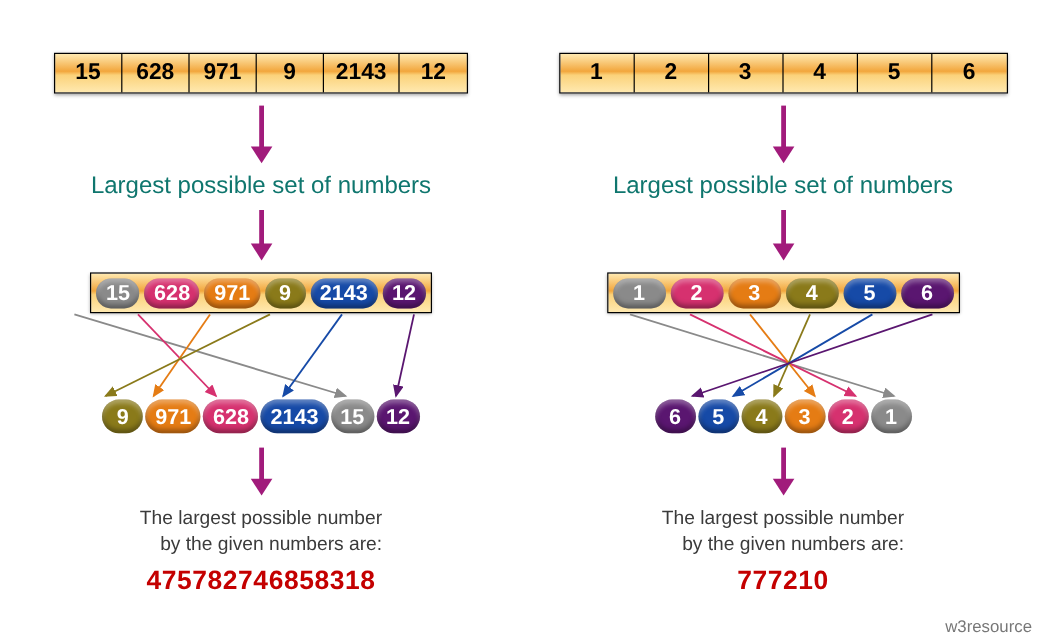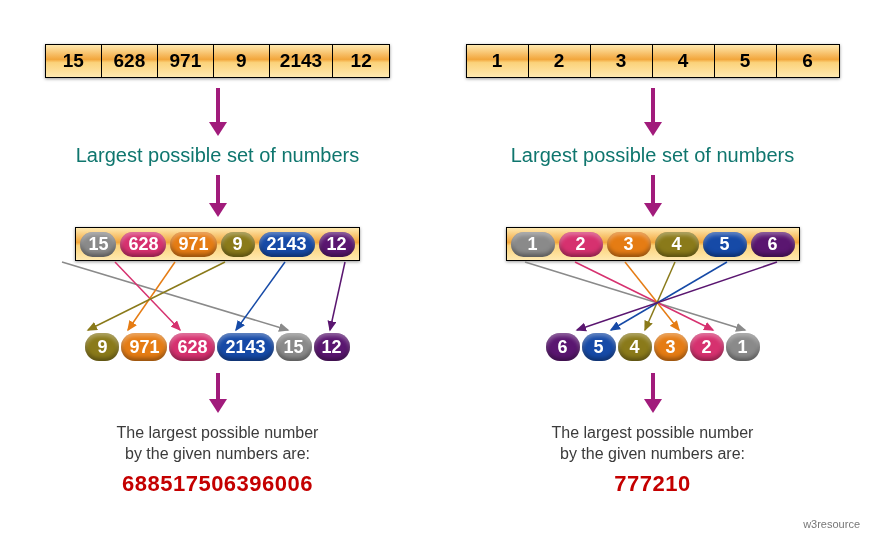"The largest possible number" .result-text { text-align: center -> right }
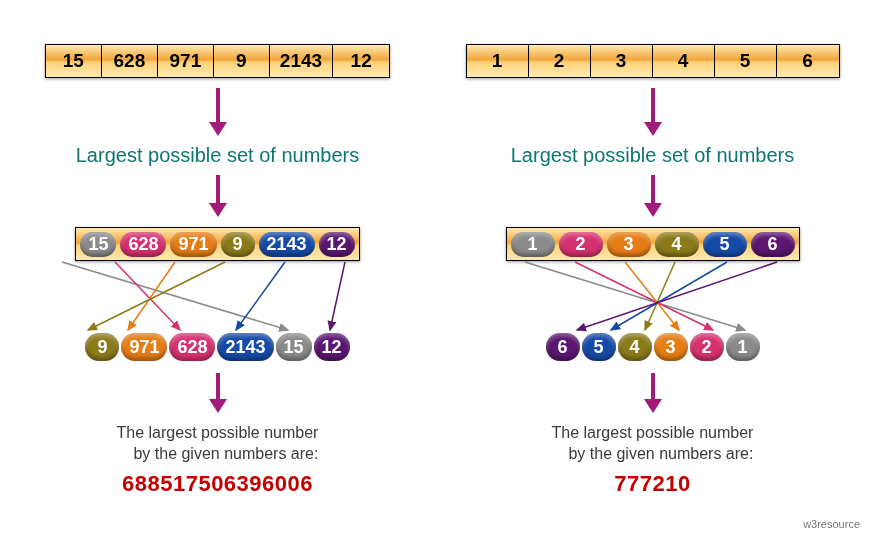"688517506396006" div.result-num { text: 688517506396006 -> 475782746858318 }
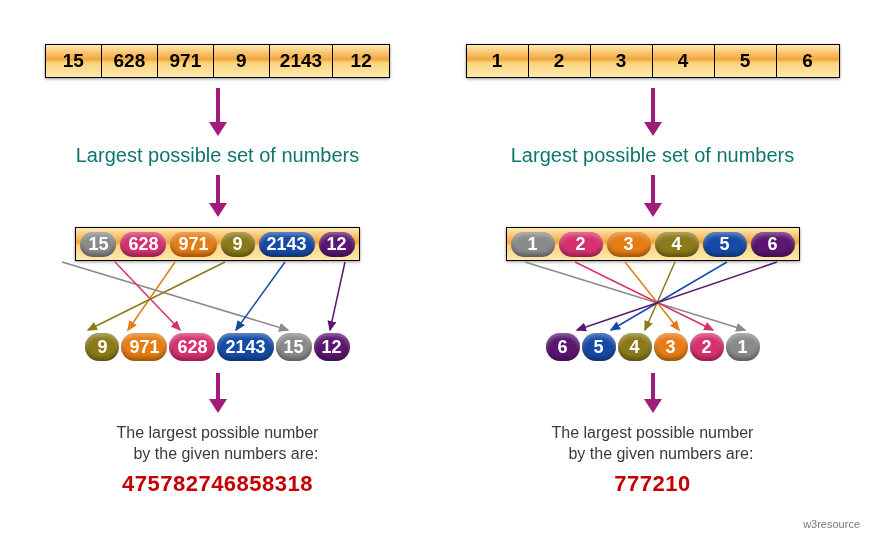"w3resource" .footer { font-size: 11px -> 14px }
